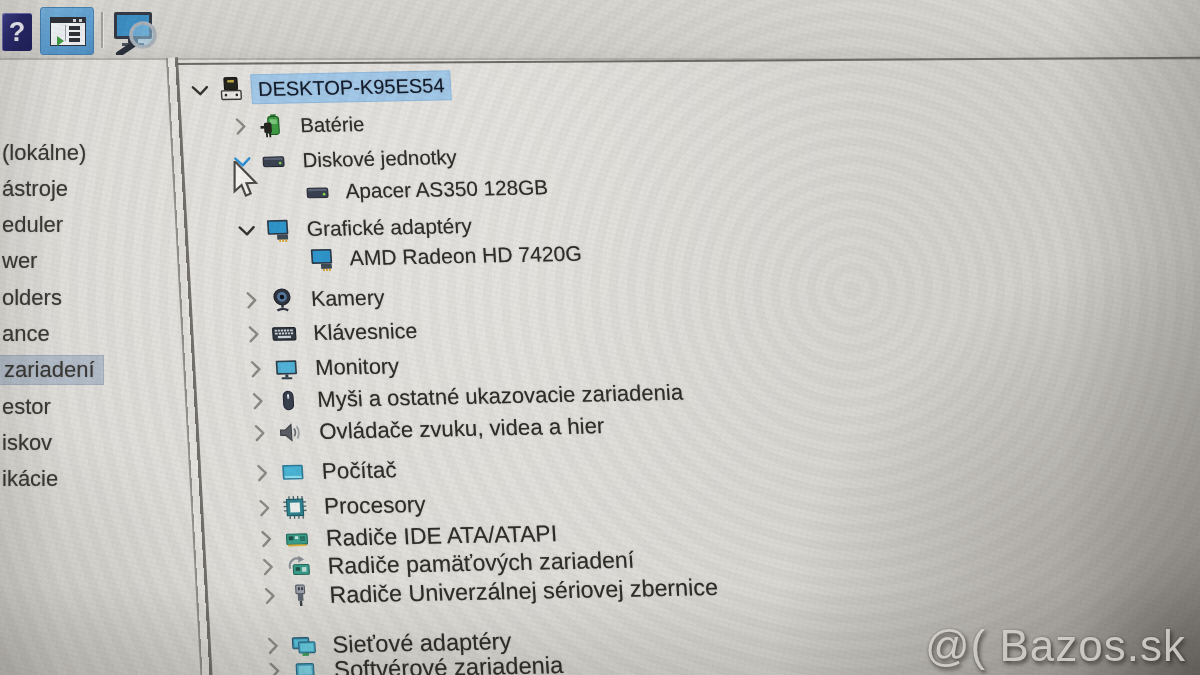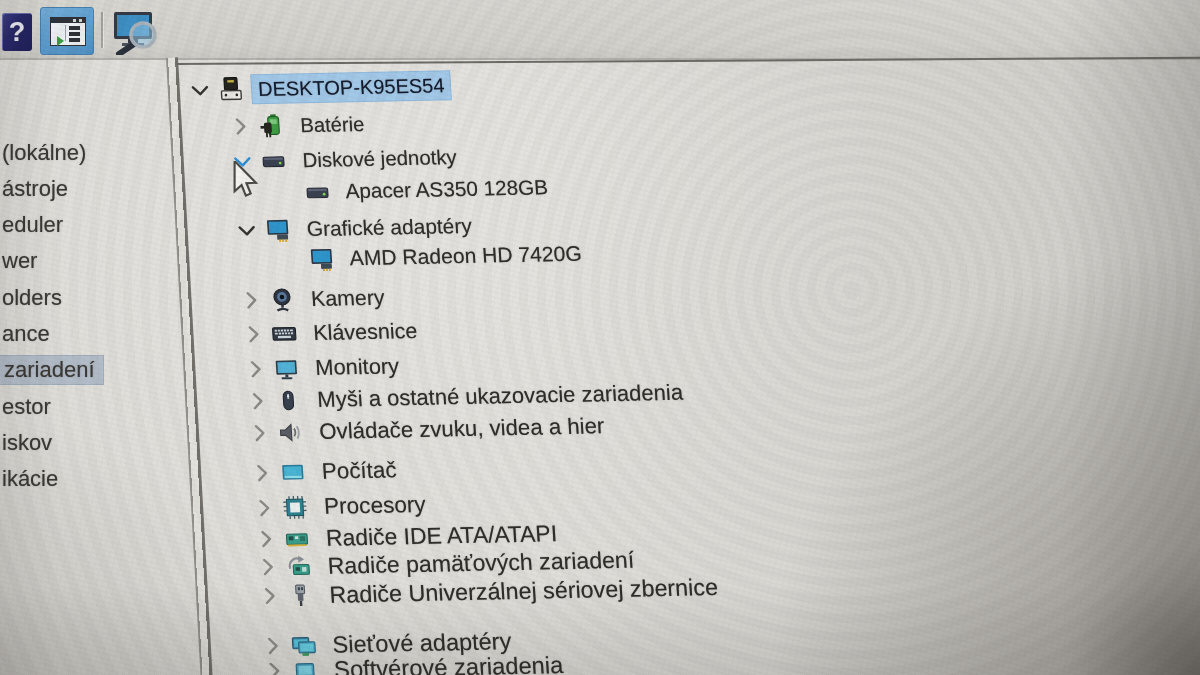"@( Bazos.sk" div.watermark { html: none -> <div>@( Bazos.sk</div> }
